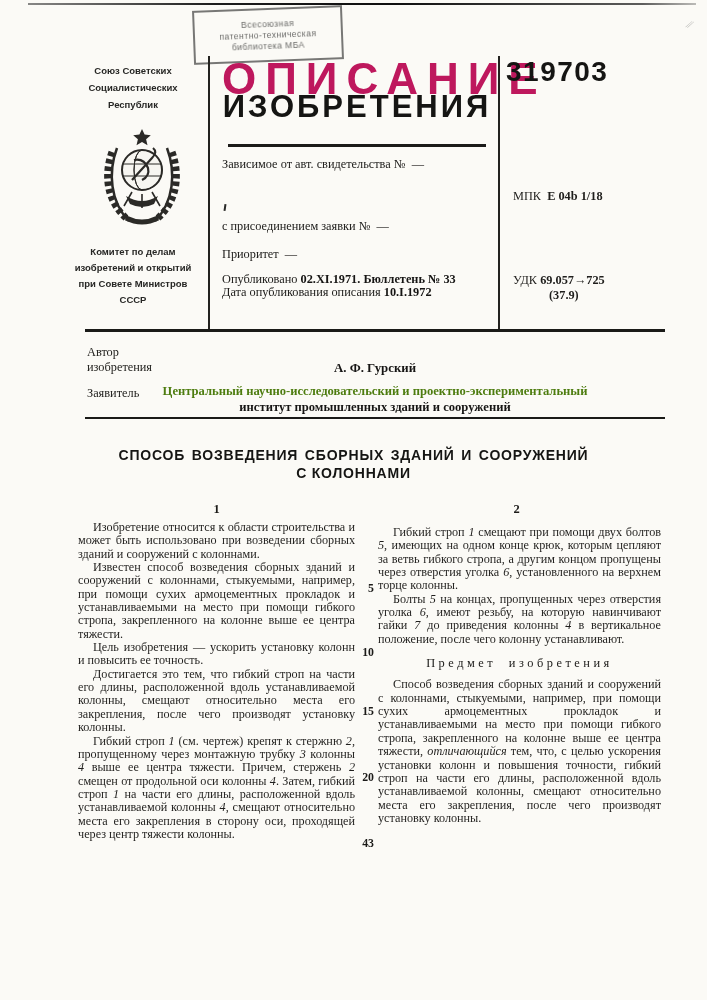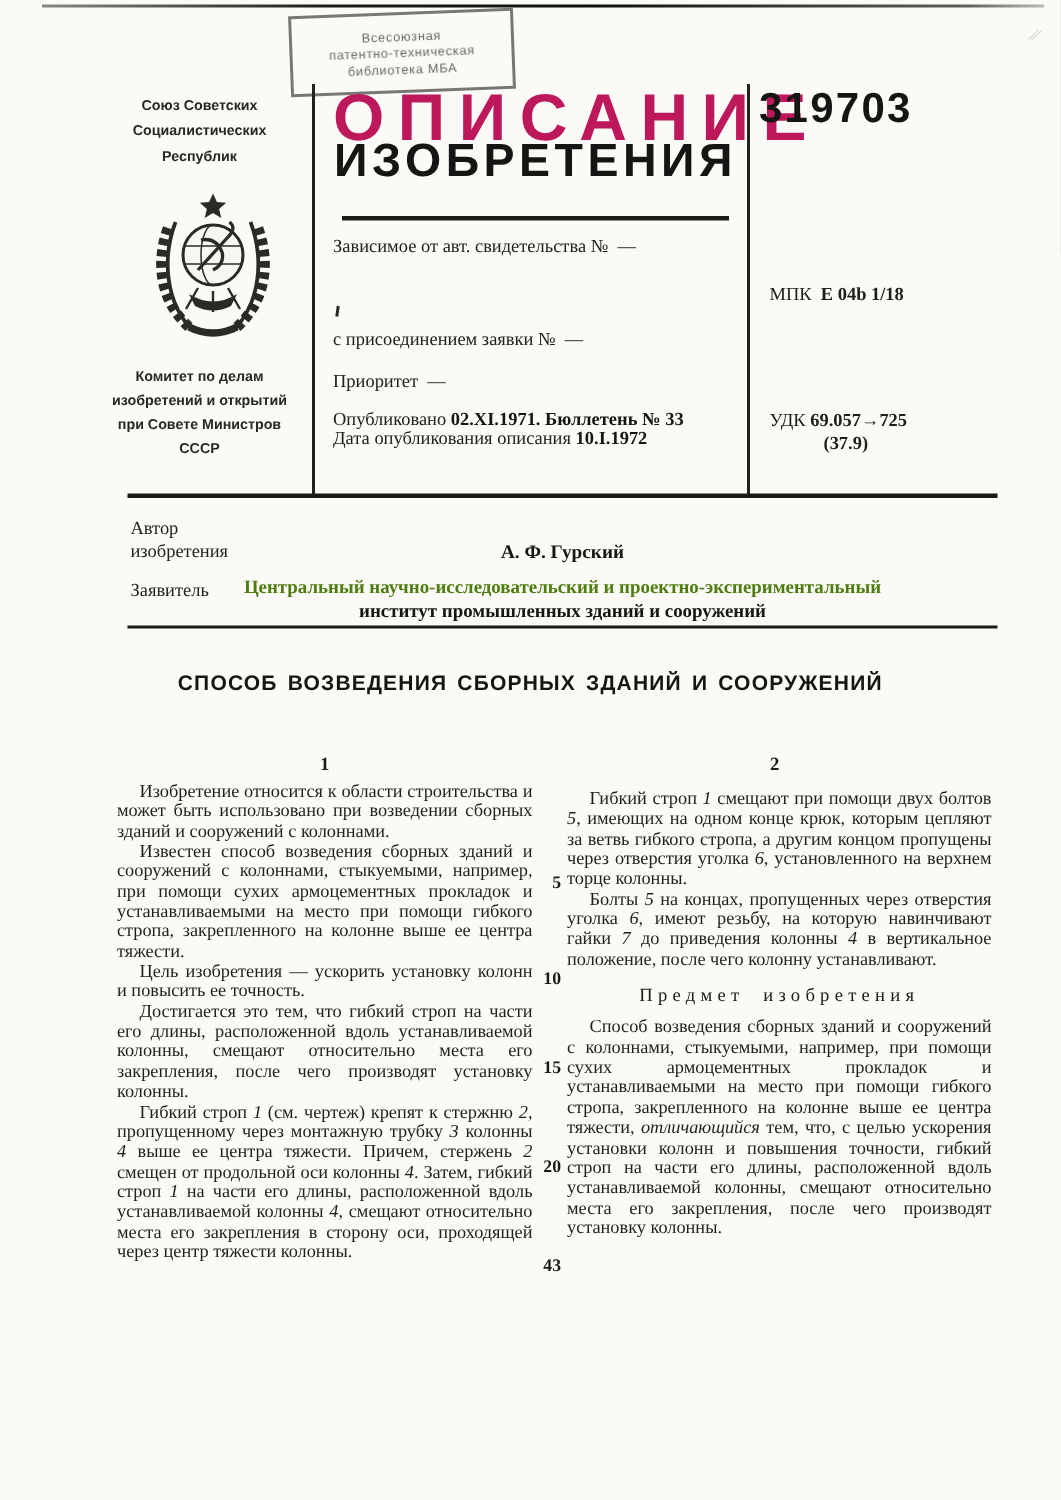"С КОЛОННАМИ" div.abs { html: none -> <div>С КОЛОННАМИ</div> }
